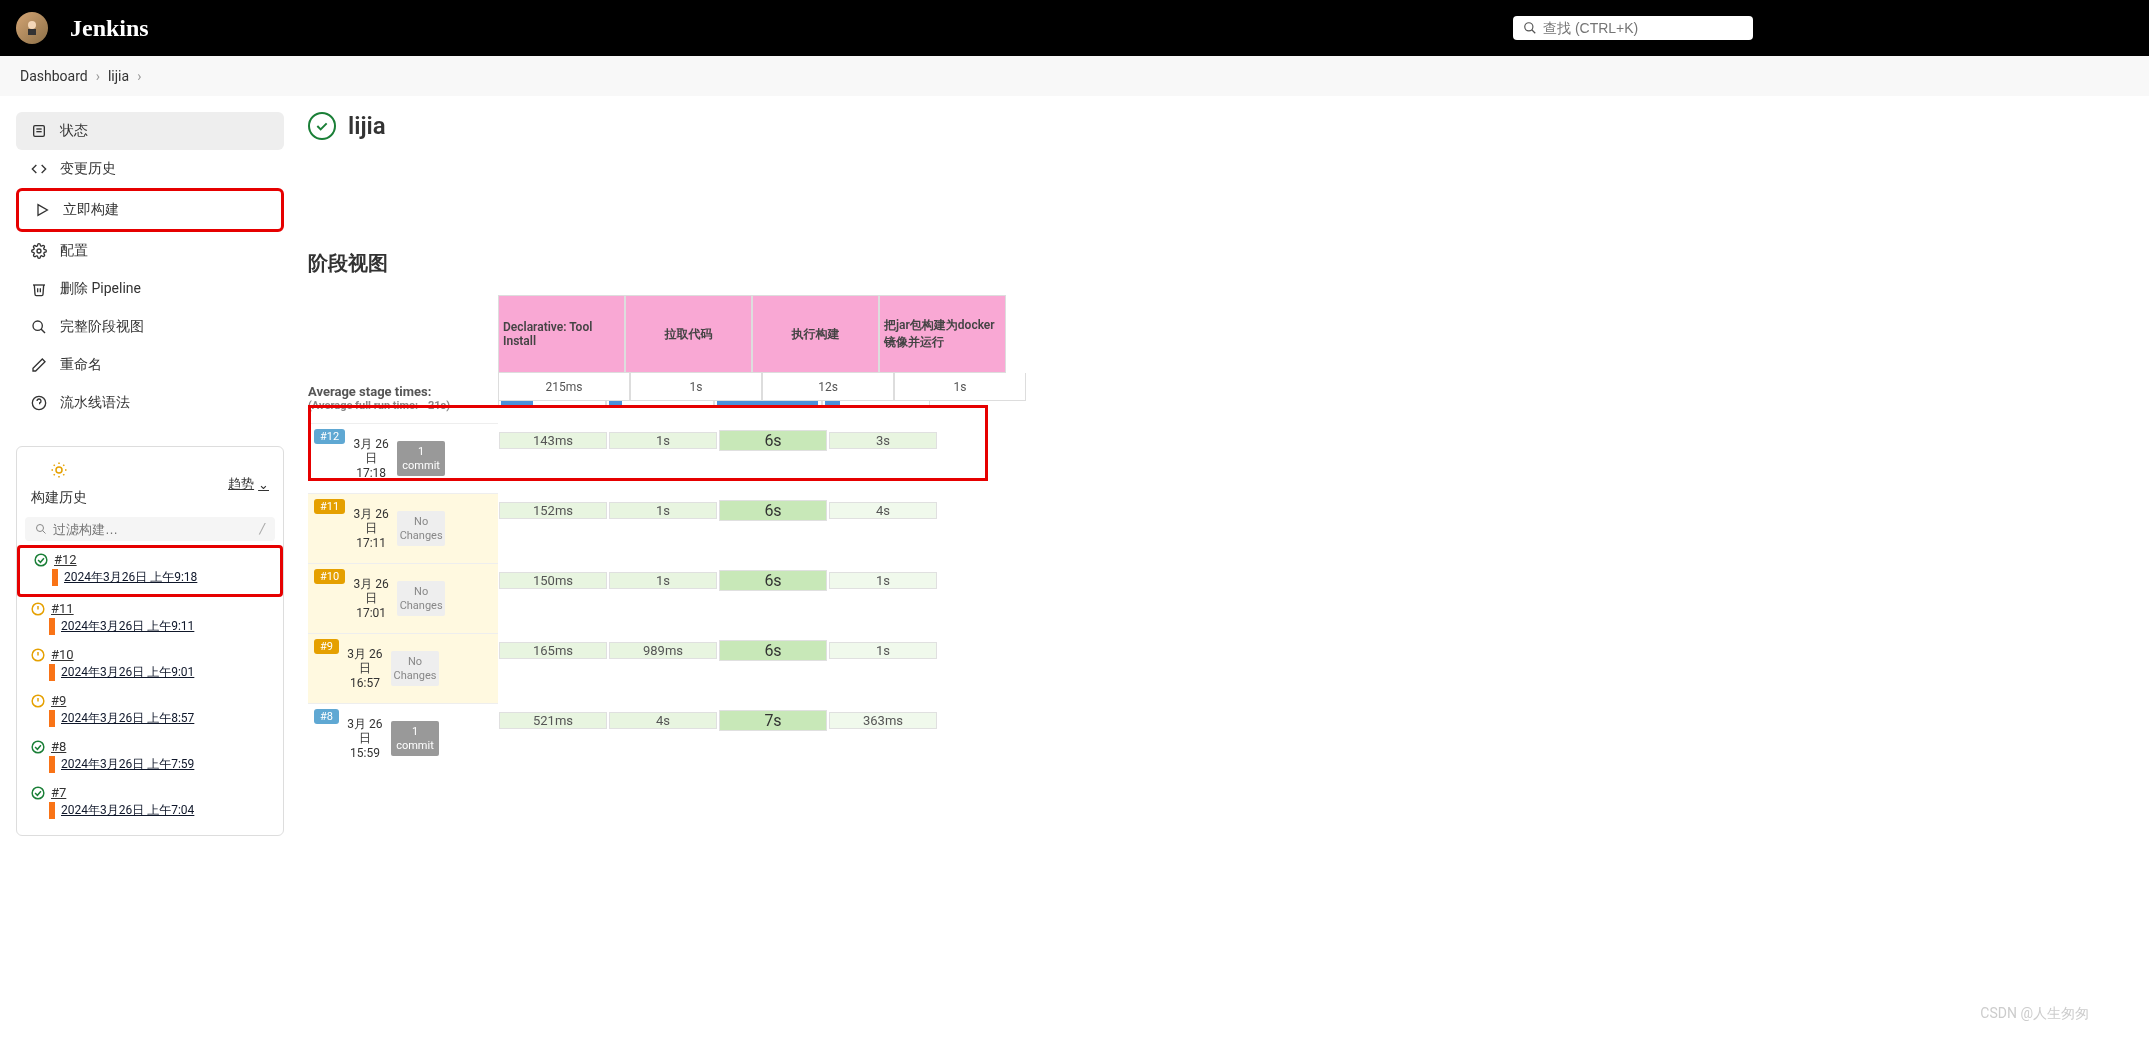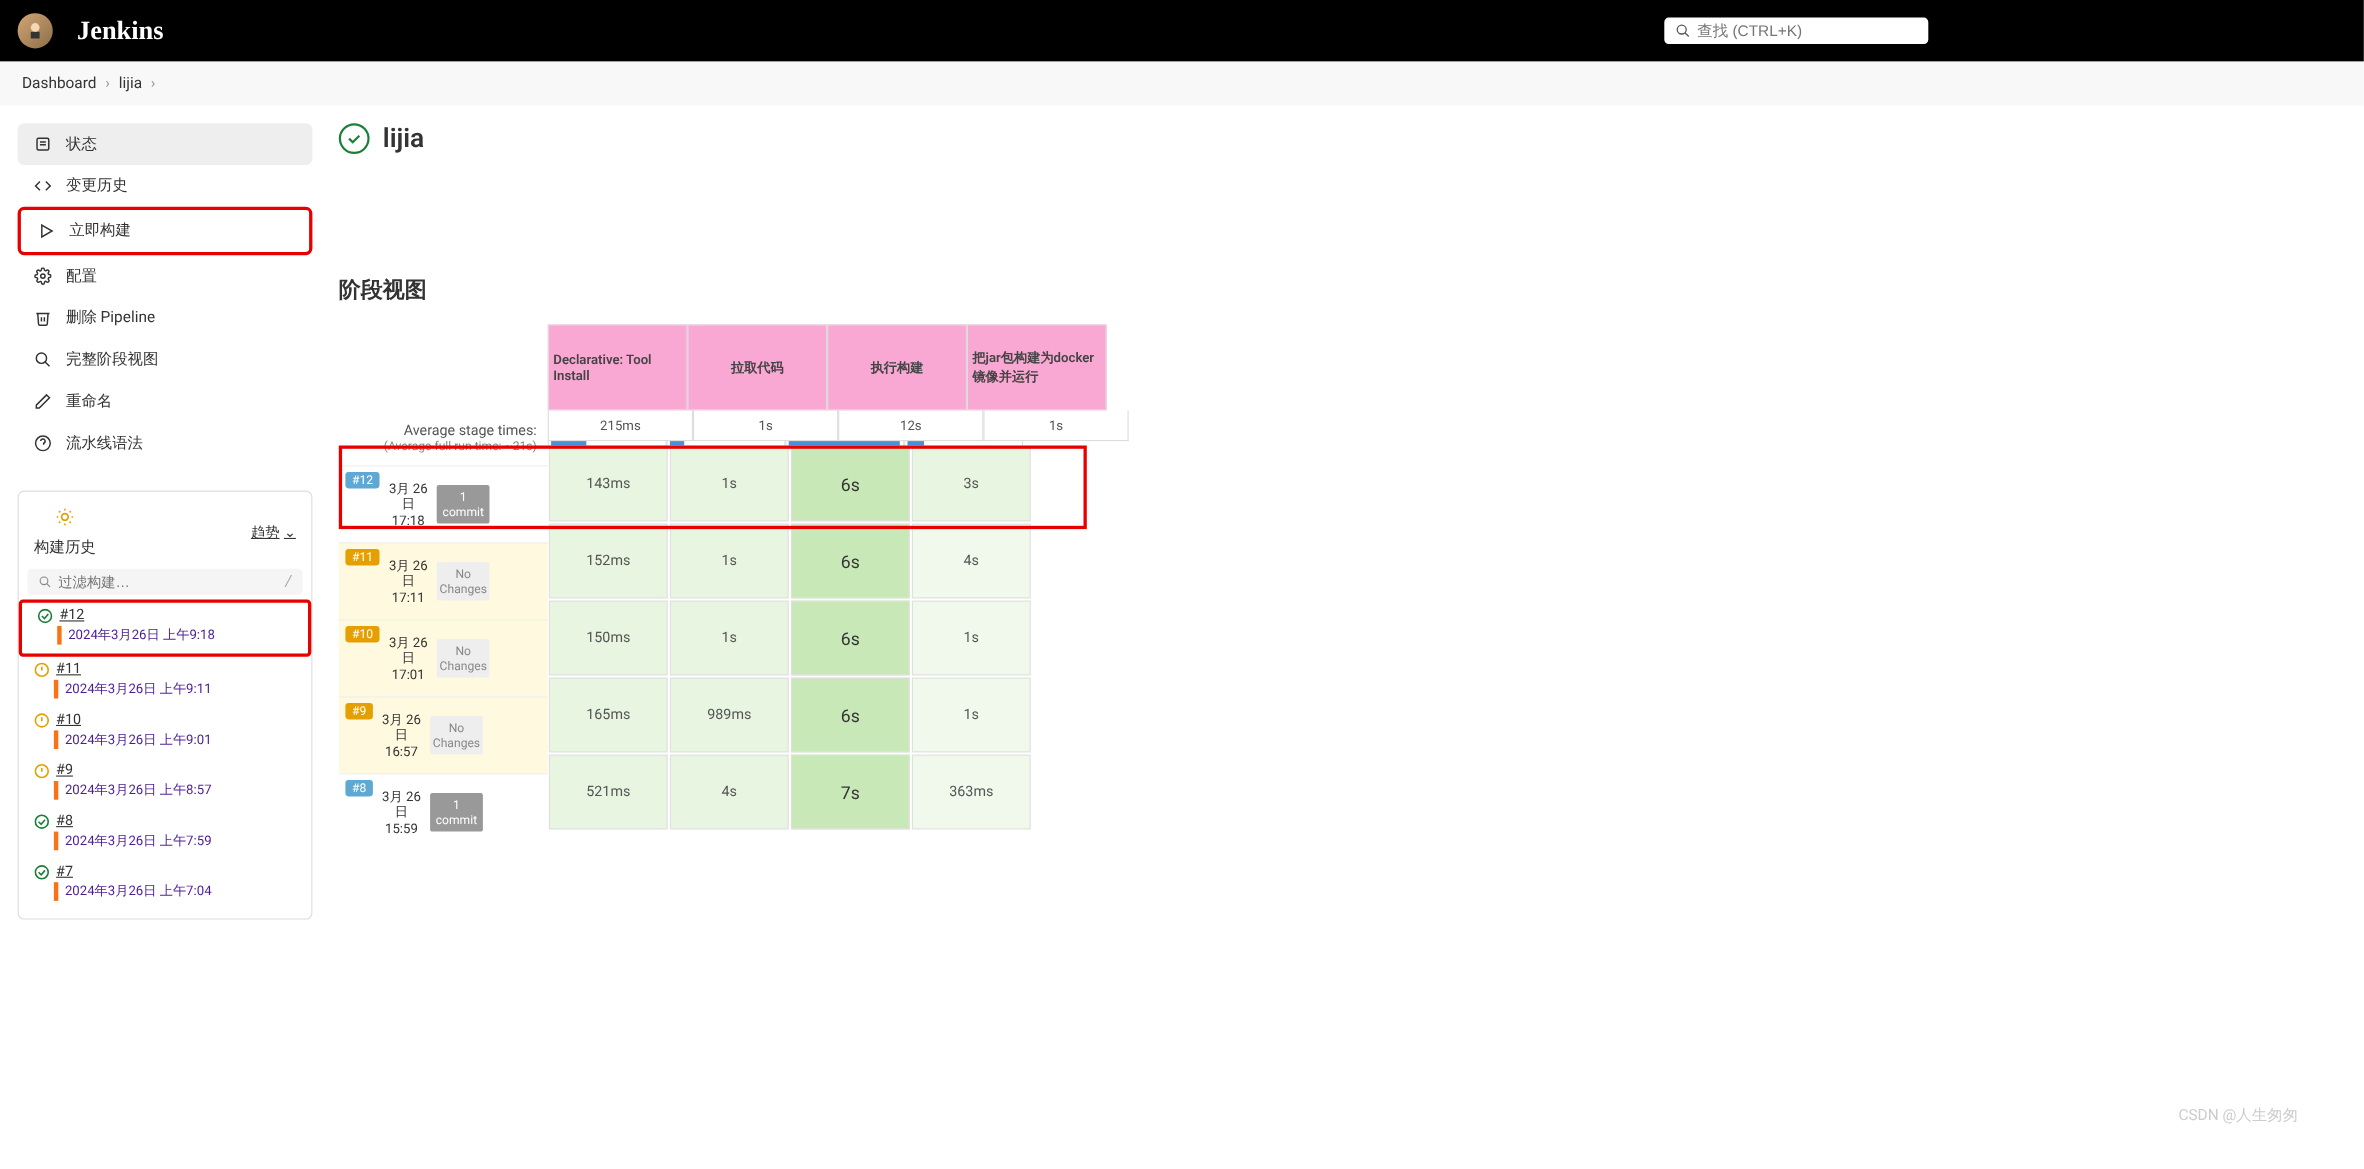"Average stage times:" .avg-row { align-items: flex-end -> flex-start; font-weight: none -> bold }
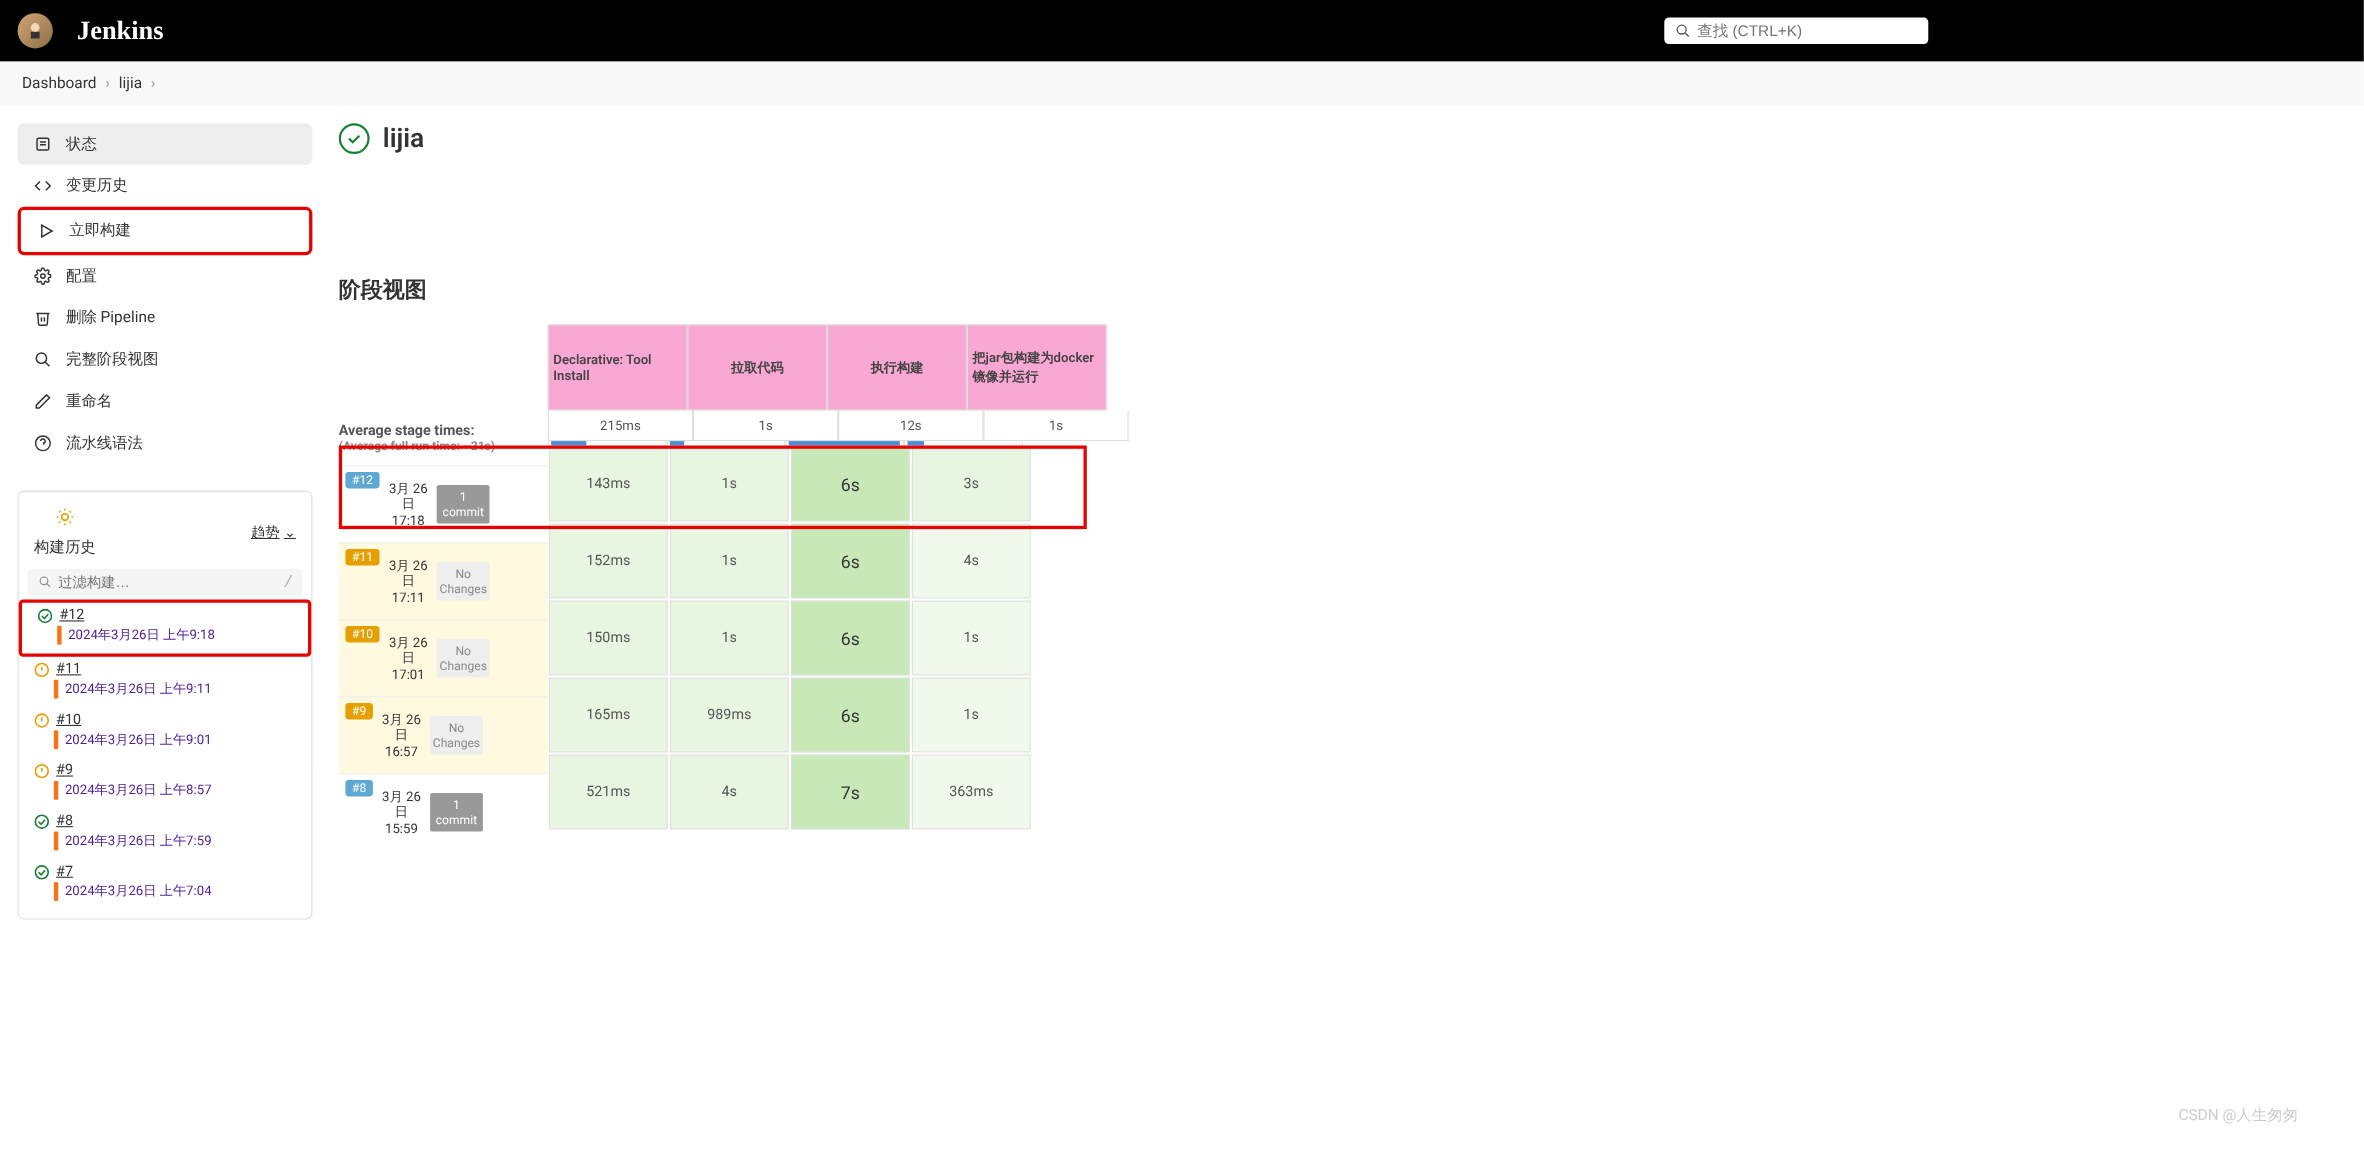"143ms" .data-row { align-items: none -> center }
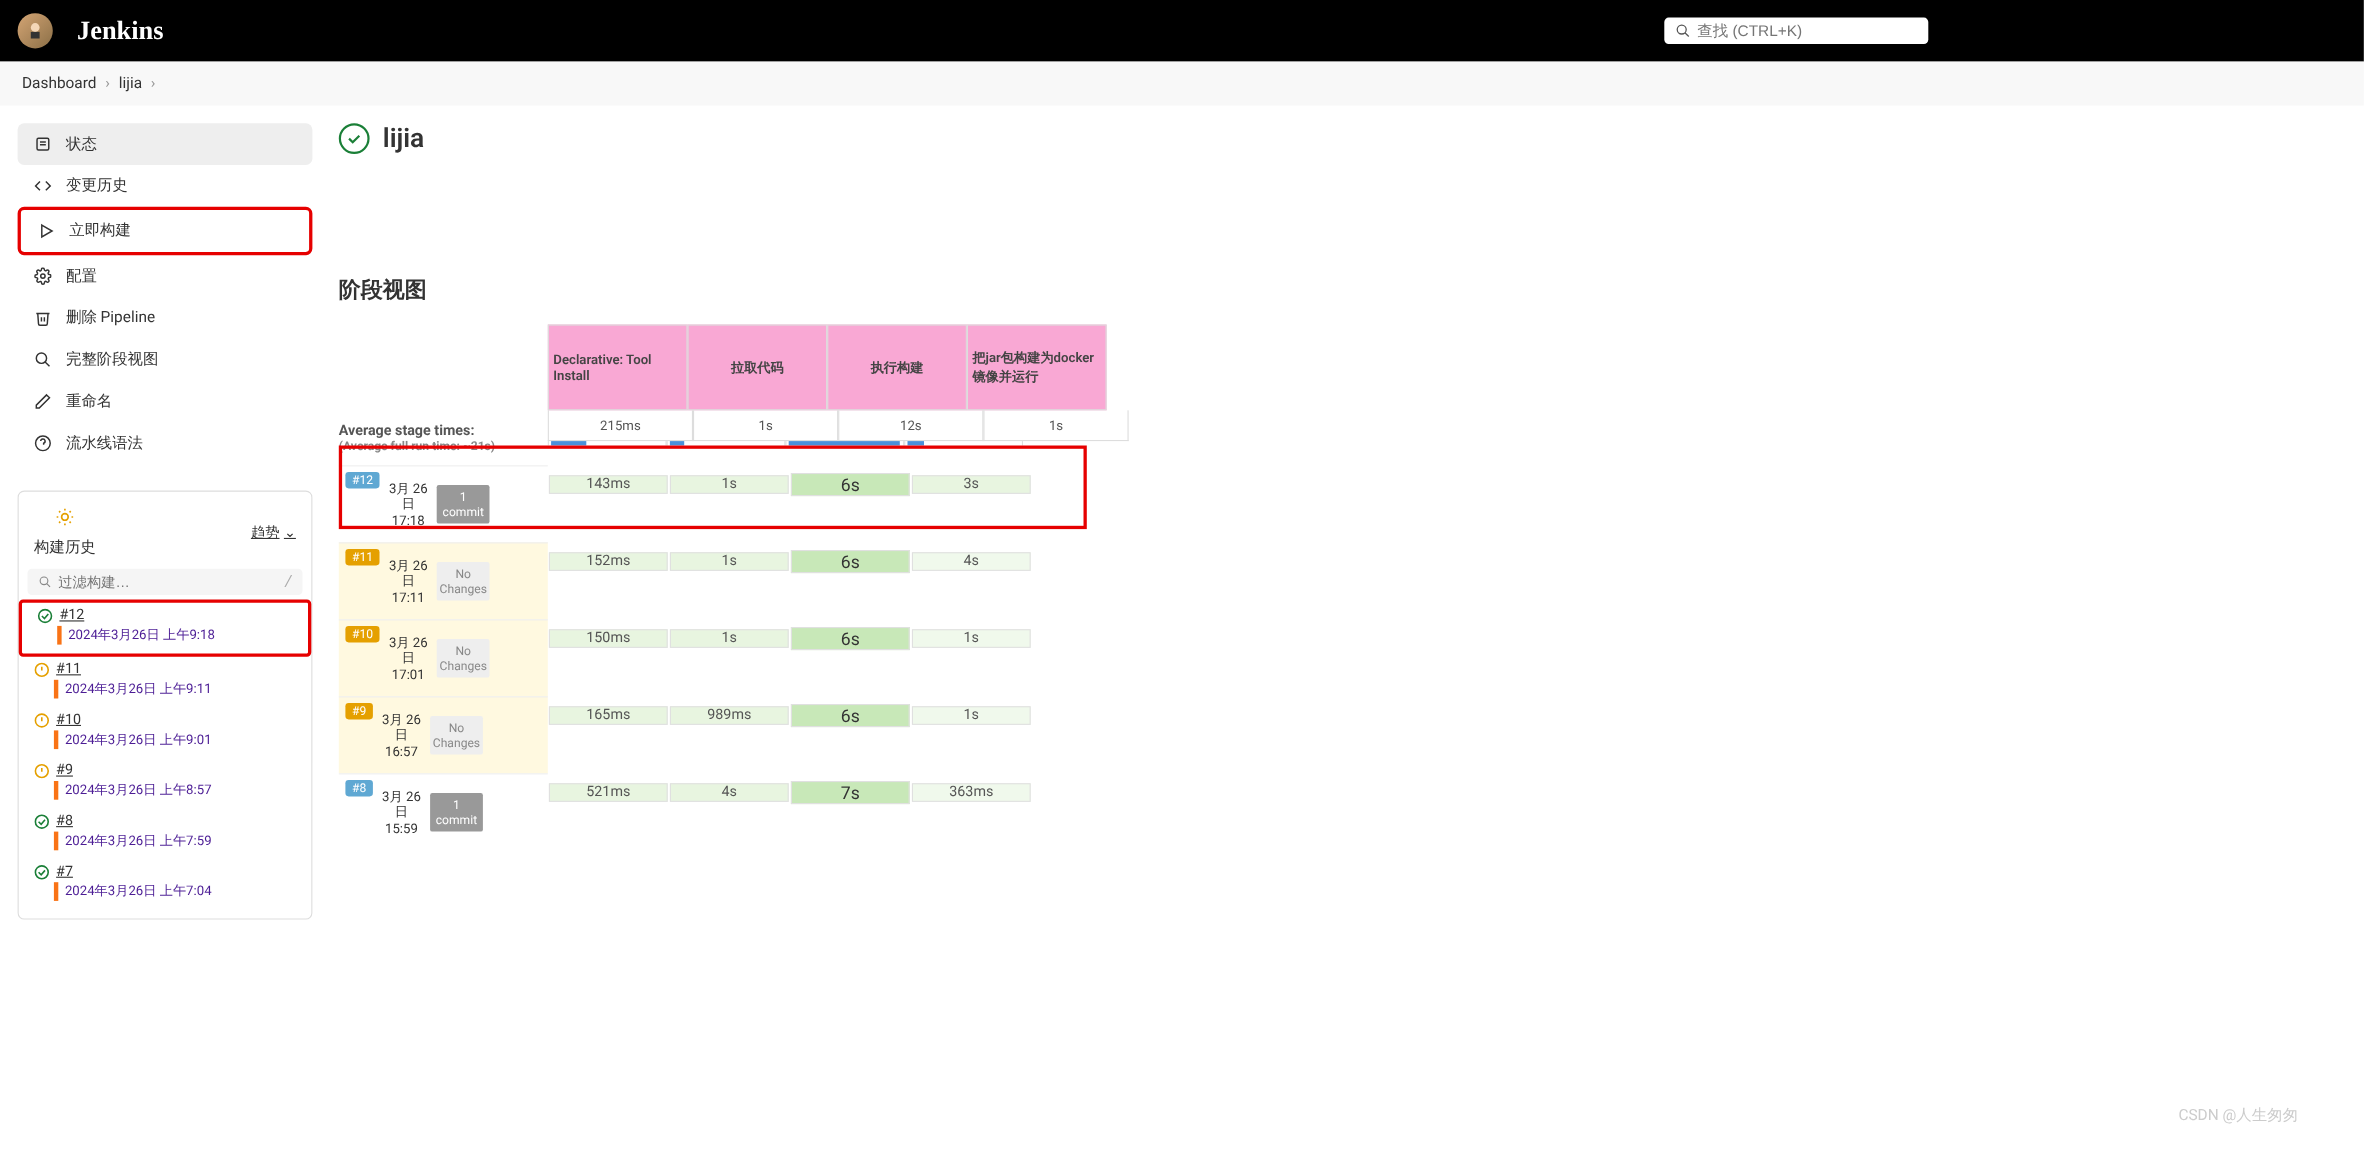"2024年3月26日 上午9:18" .build-item .date { border-left: 4px solid #f97316 -> 6px solid #f97316; color: #4c1d95 -> #0f172a; text-decoration: none -> underline }
